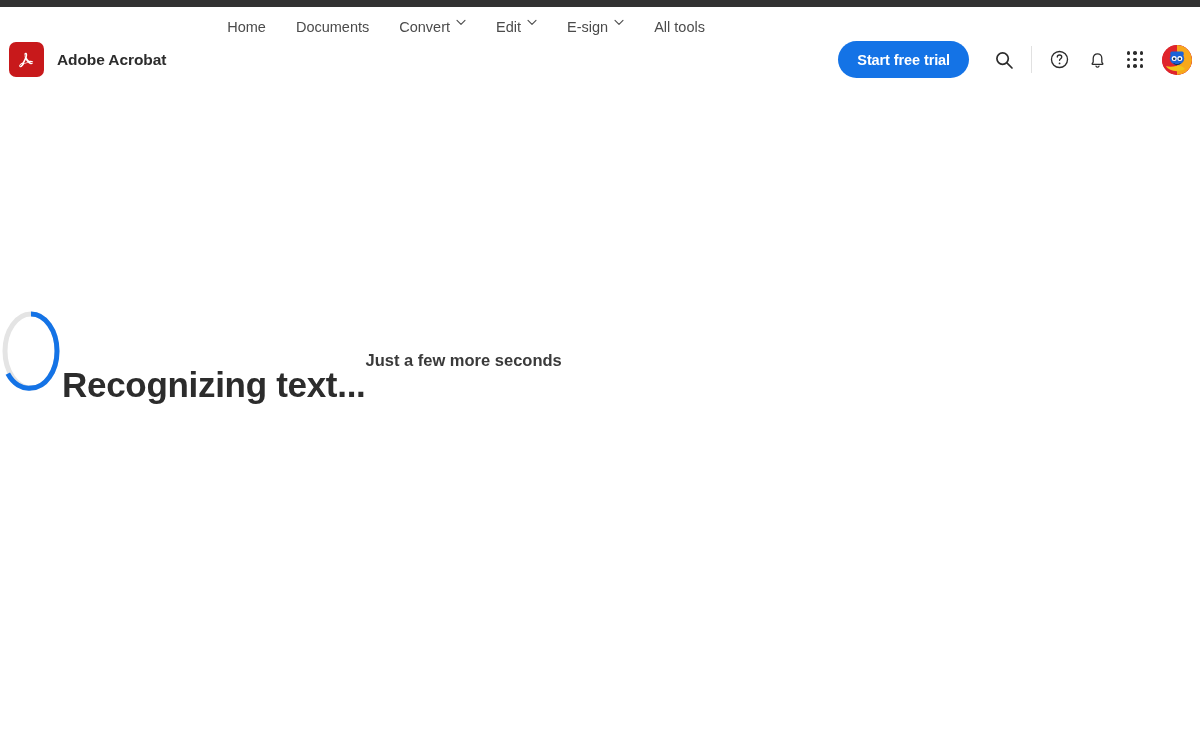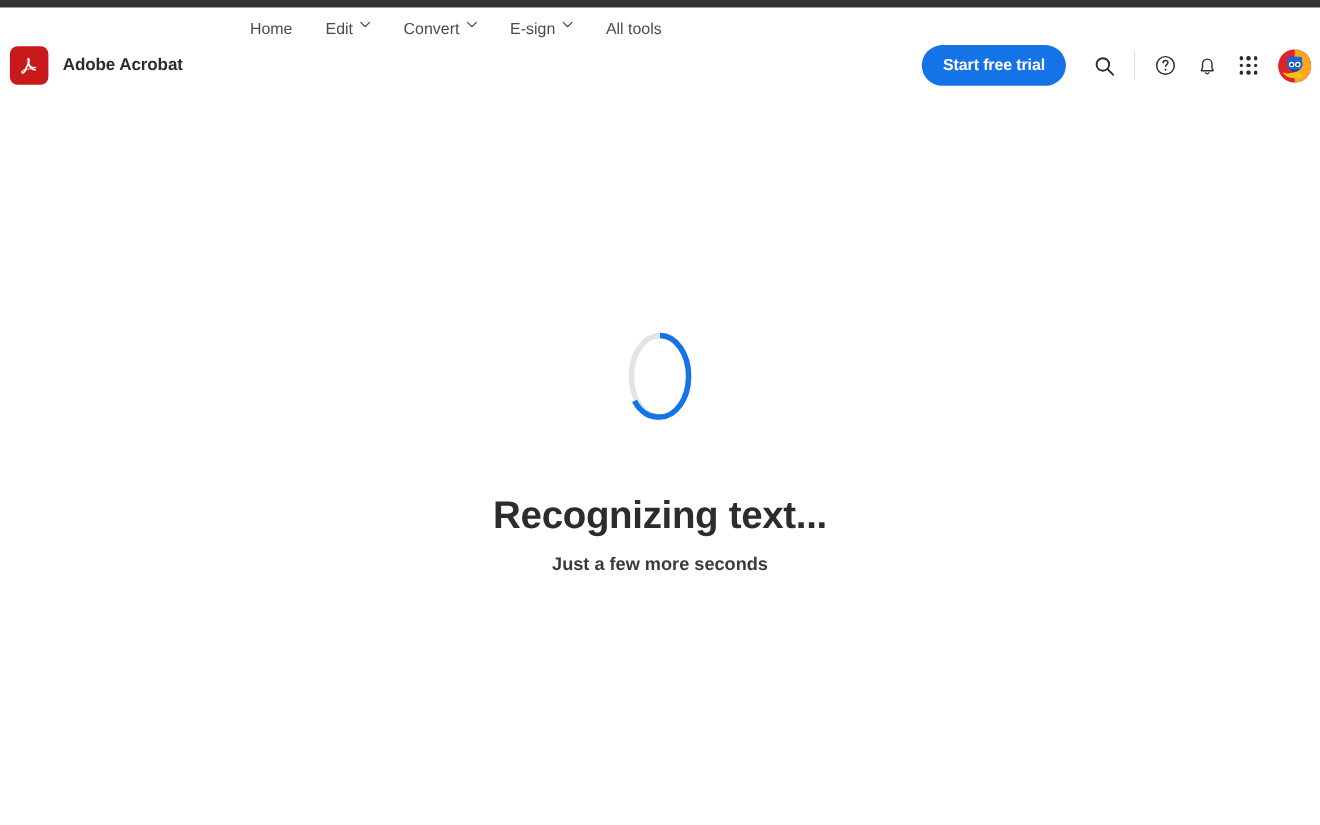"Documents" div.nav-item { html: none -> <div> <span>Documents</span> </div> }
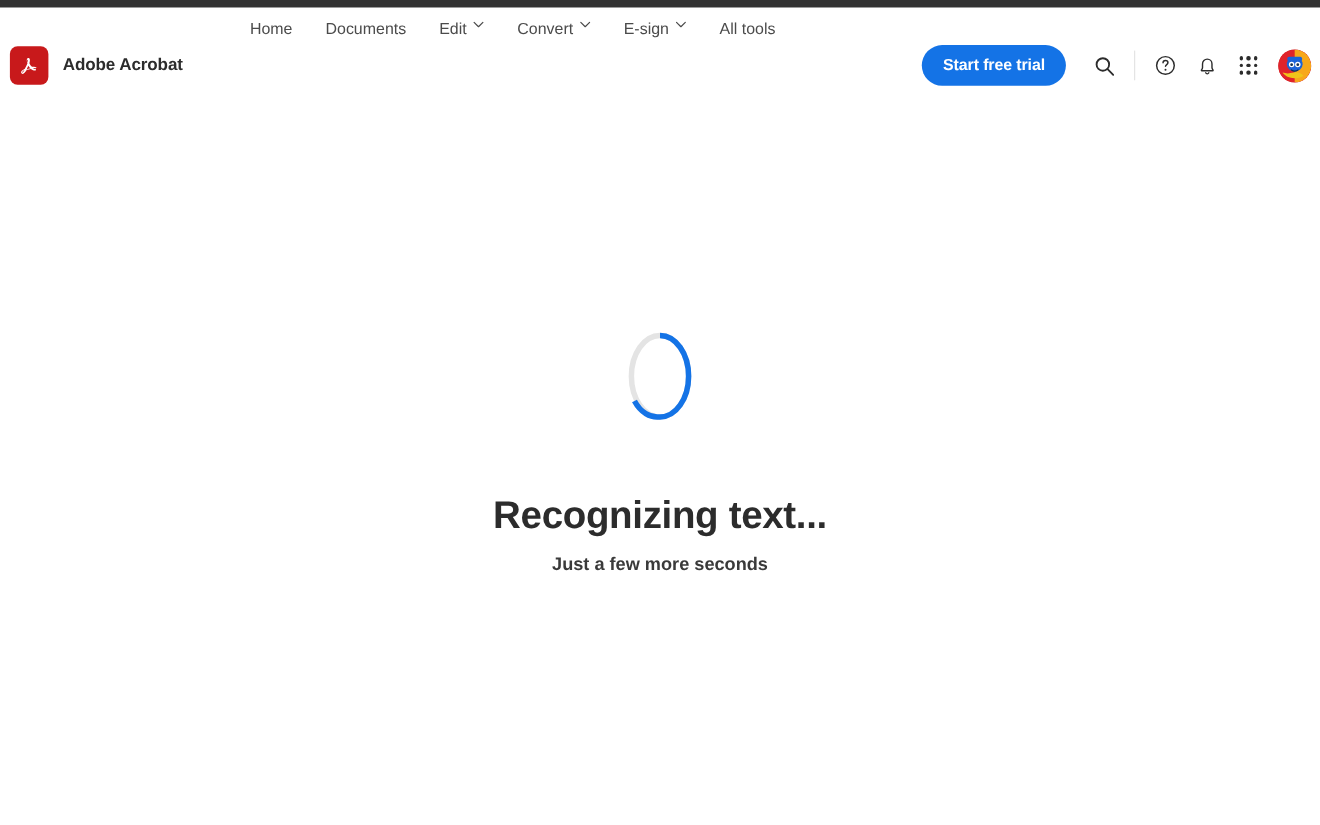"Edit" div.nav-item { order: before "Convert" -> after "Convert" }
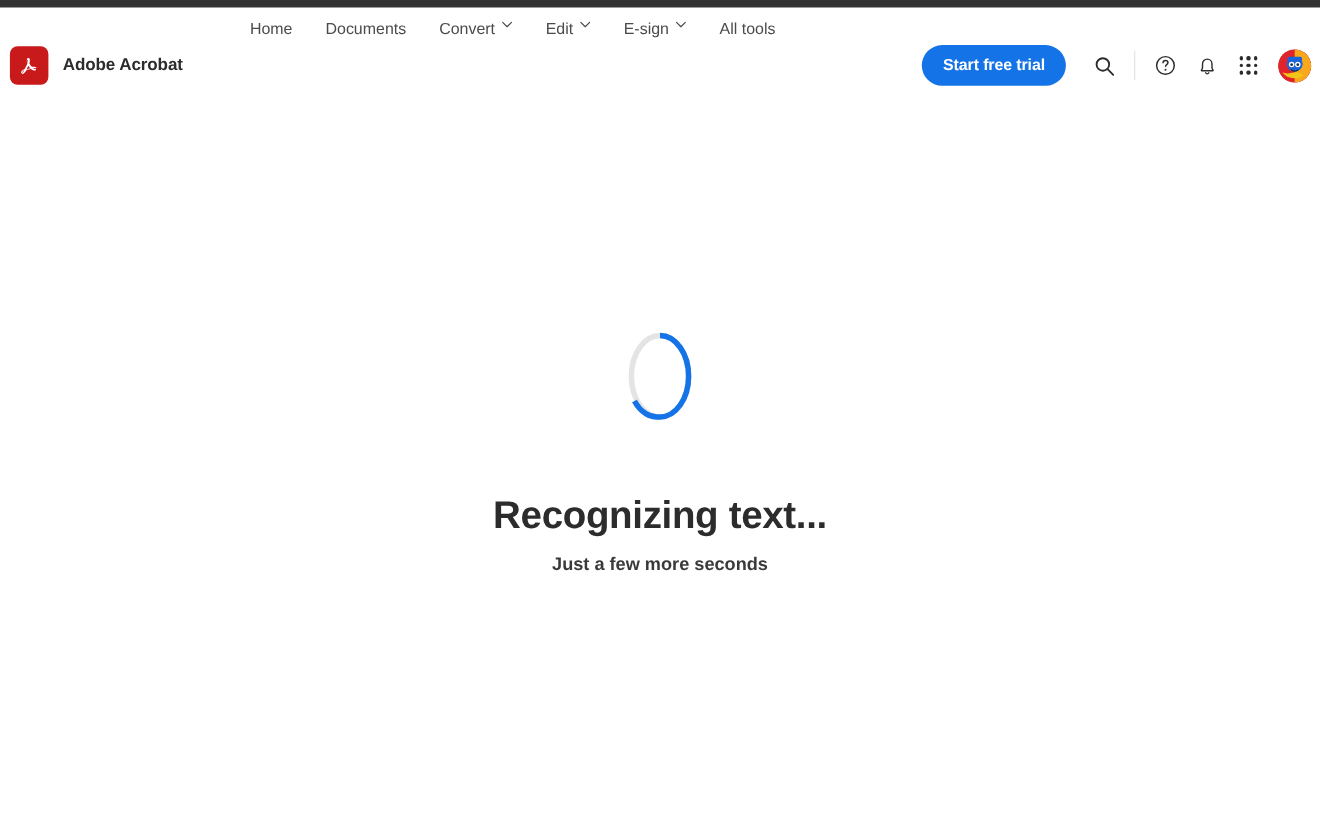"Recognizing text..." .loading-block { flex-direction: column -> row }
